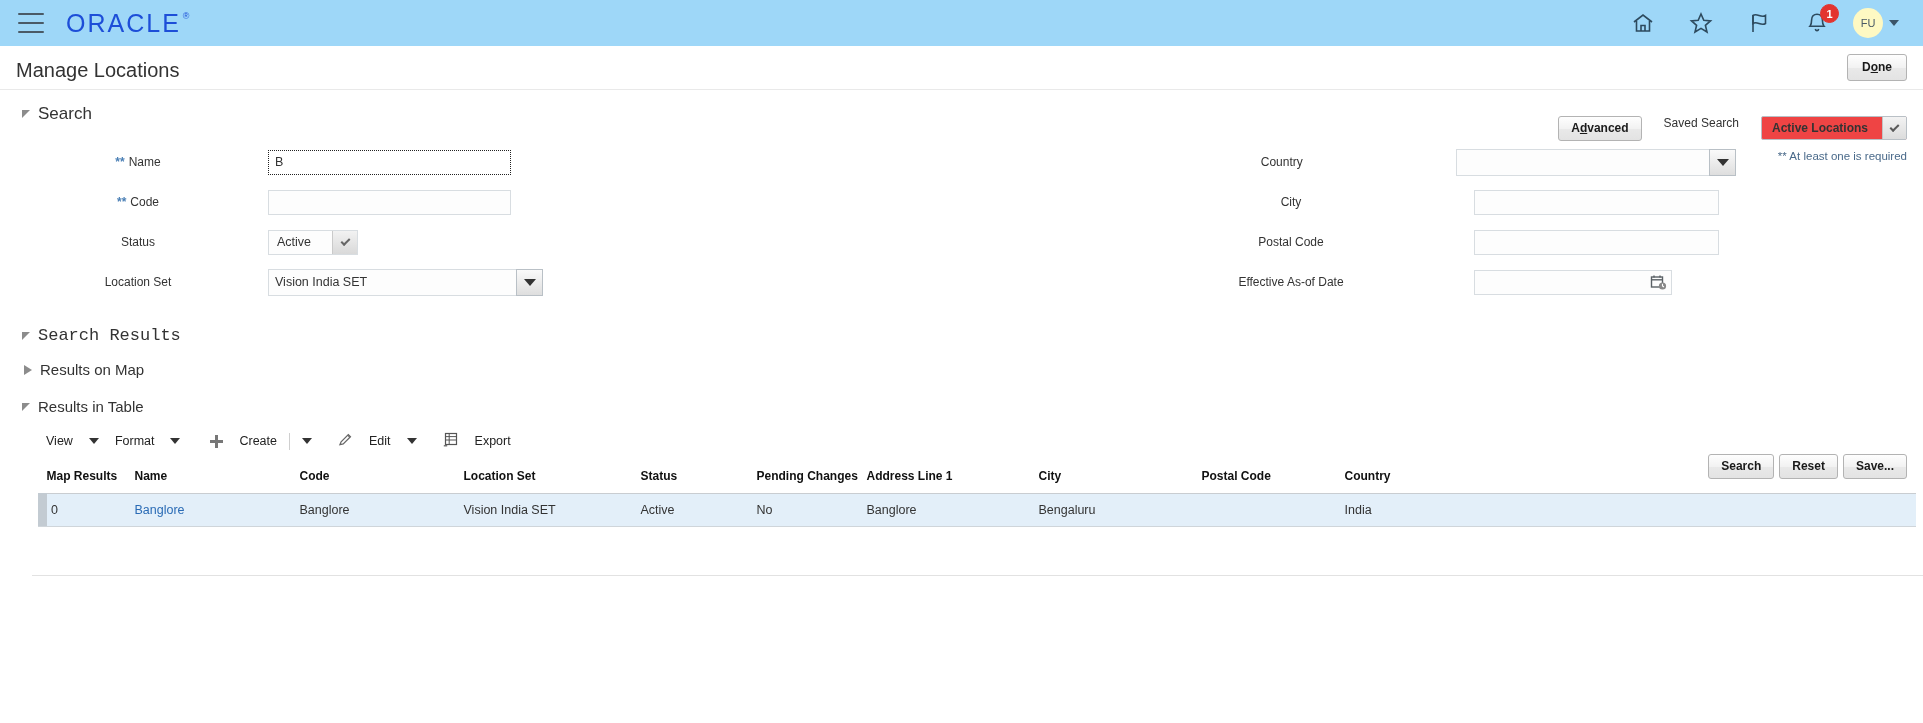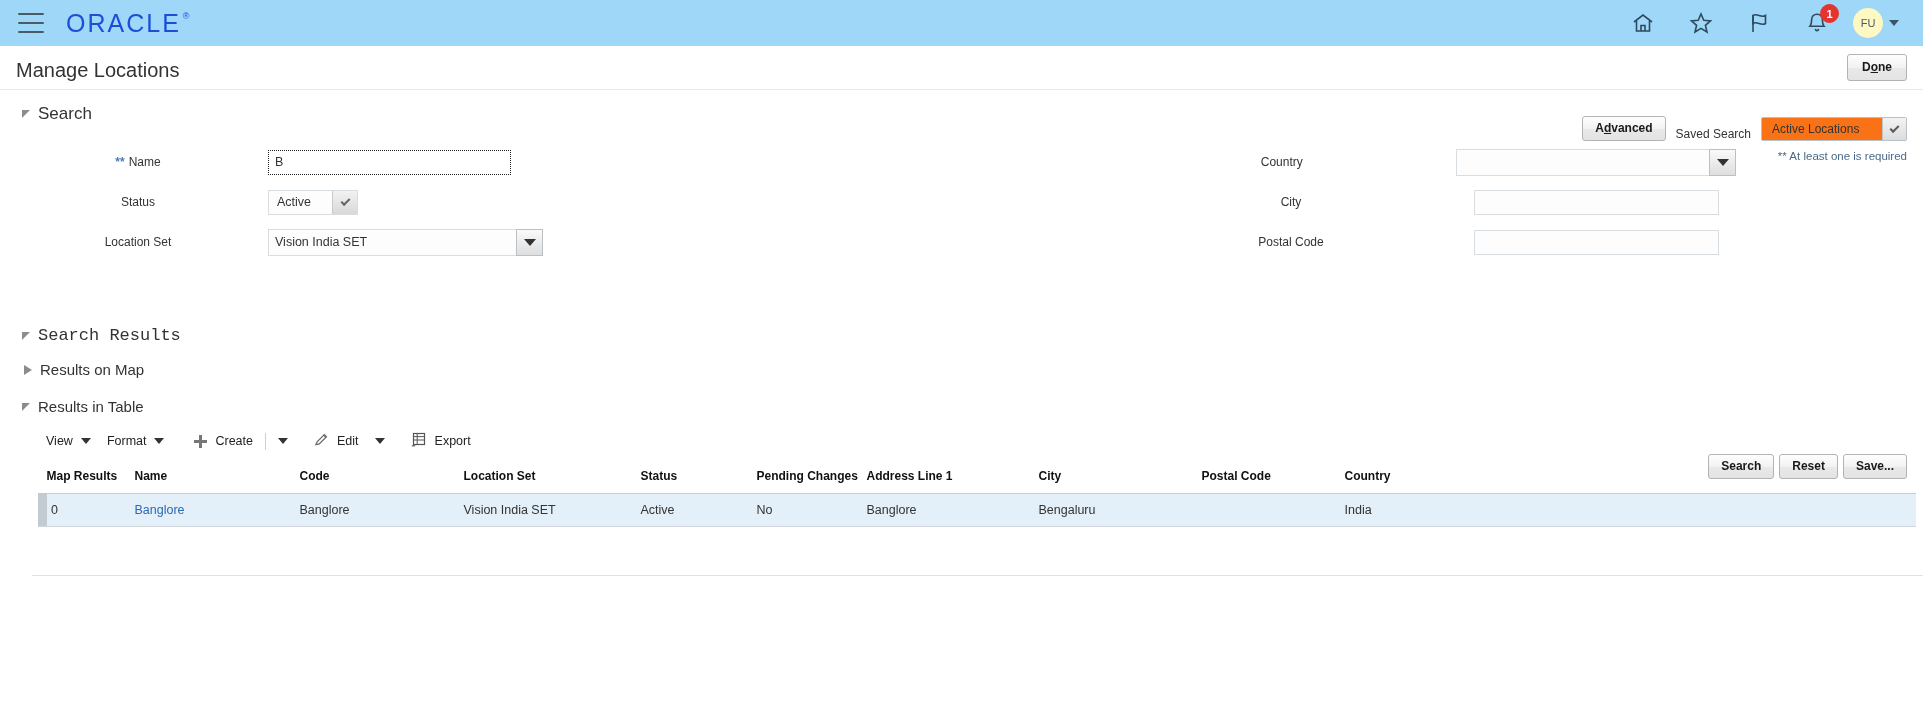"Advanced" .search-toolbar { align-items: flex-end -> flex-start; gap: 10px -> 22px }
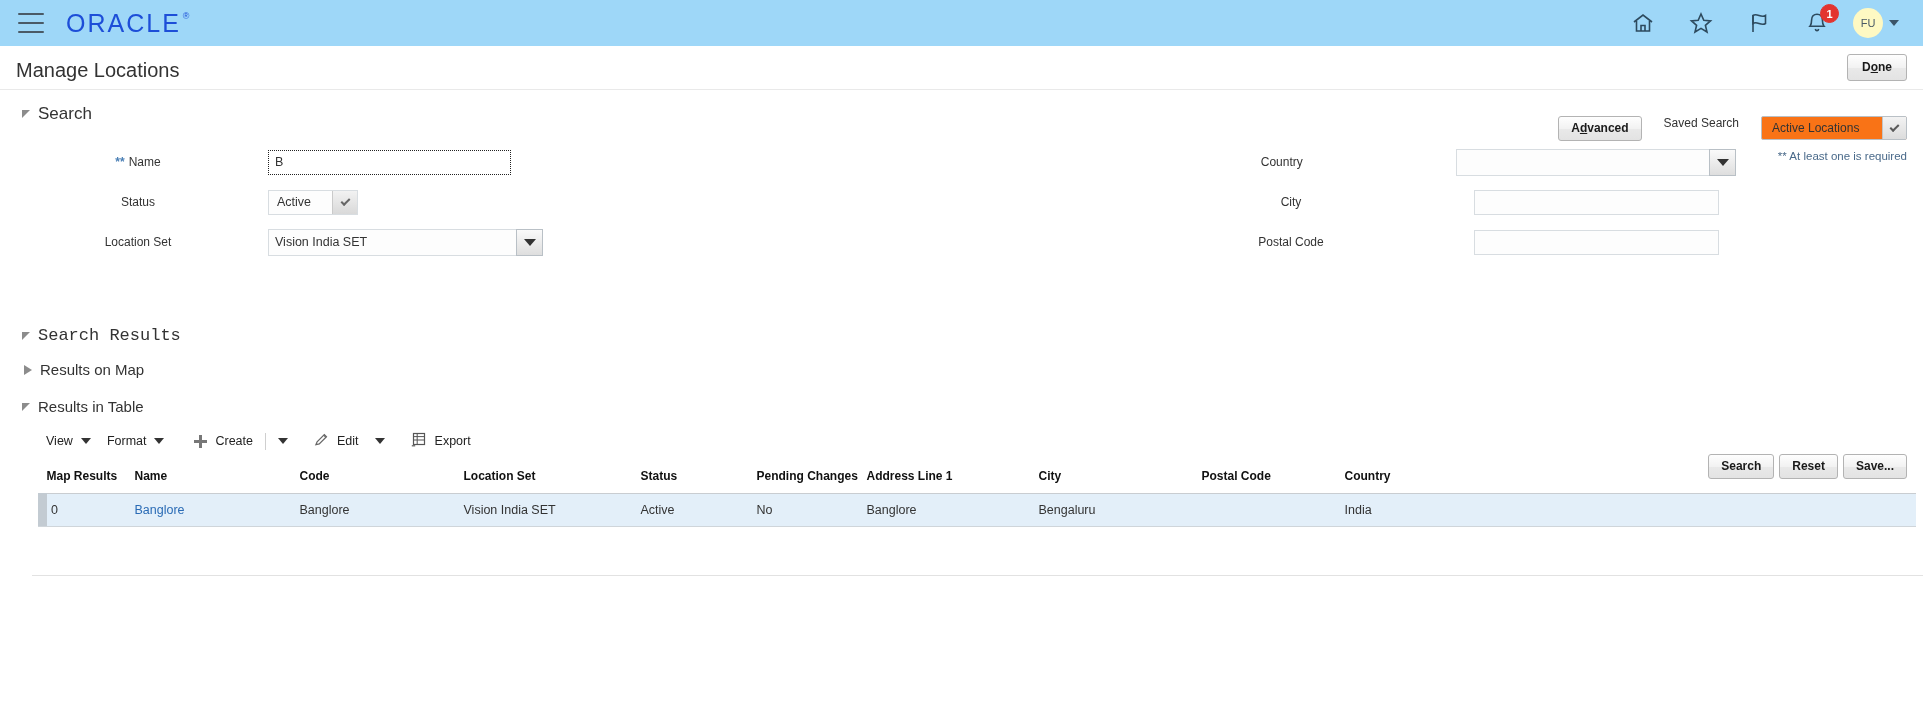"Active Locations" .ss-select { background: #f97316 -> #ef4444; font-weight: none -> bold }
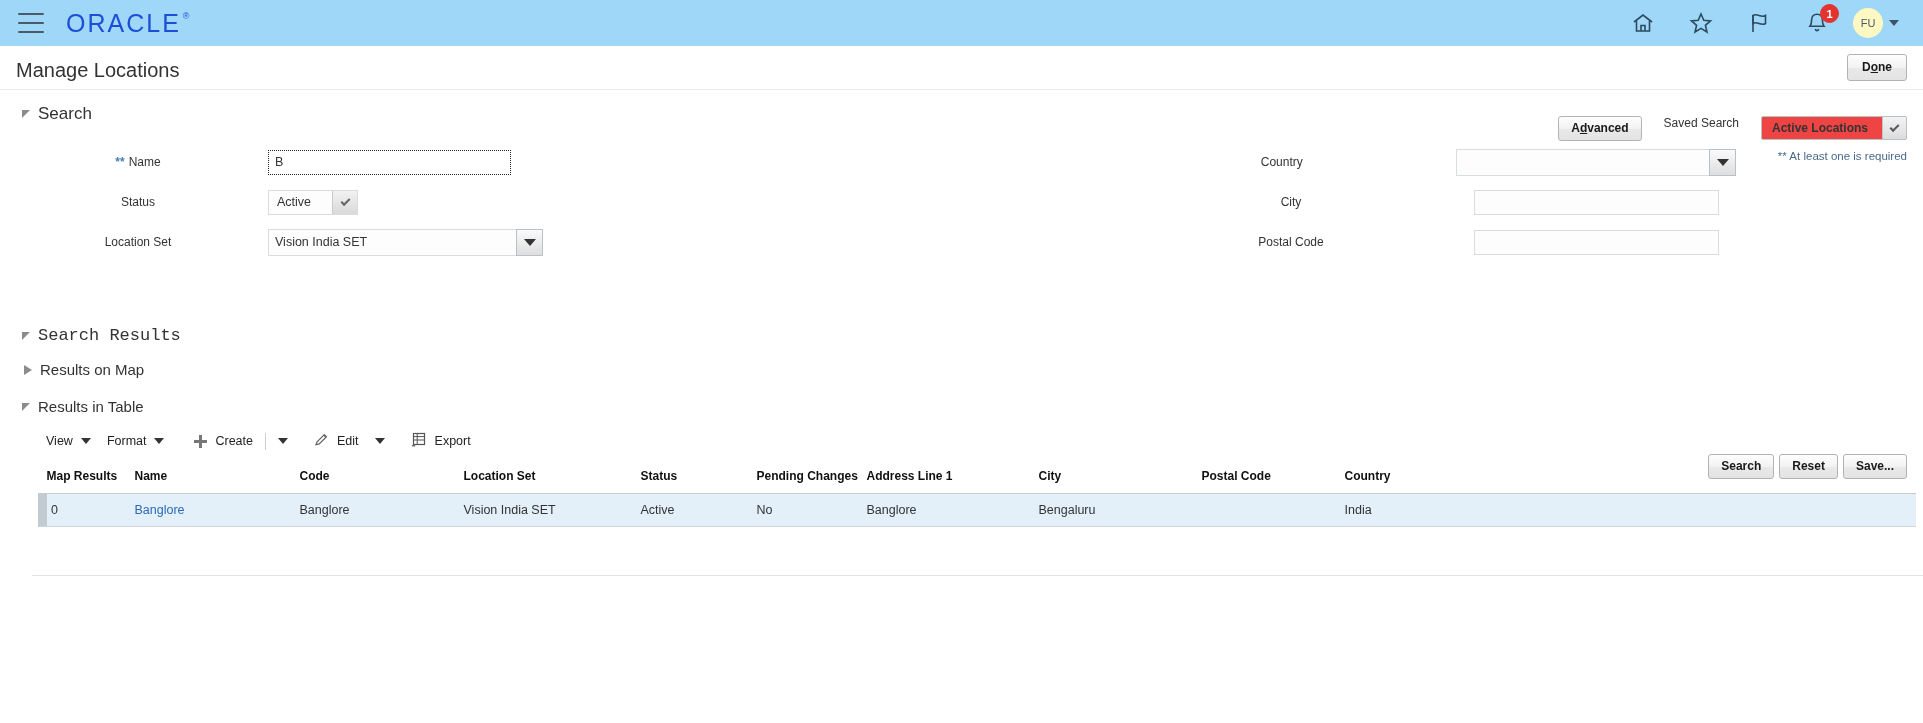"** Code" div.field-row { html: none -> <div> <div> <span>**</span><span>Code</span> </div> <input> </div> }
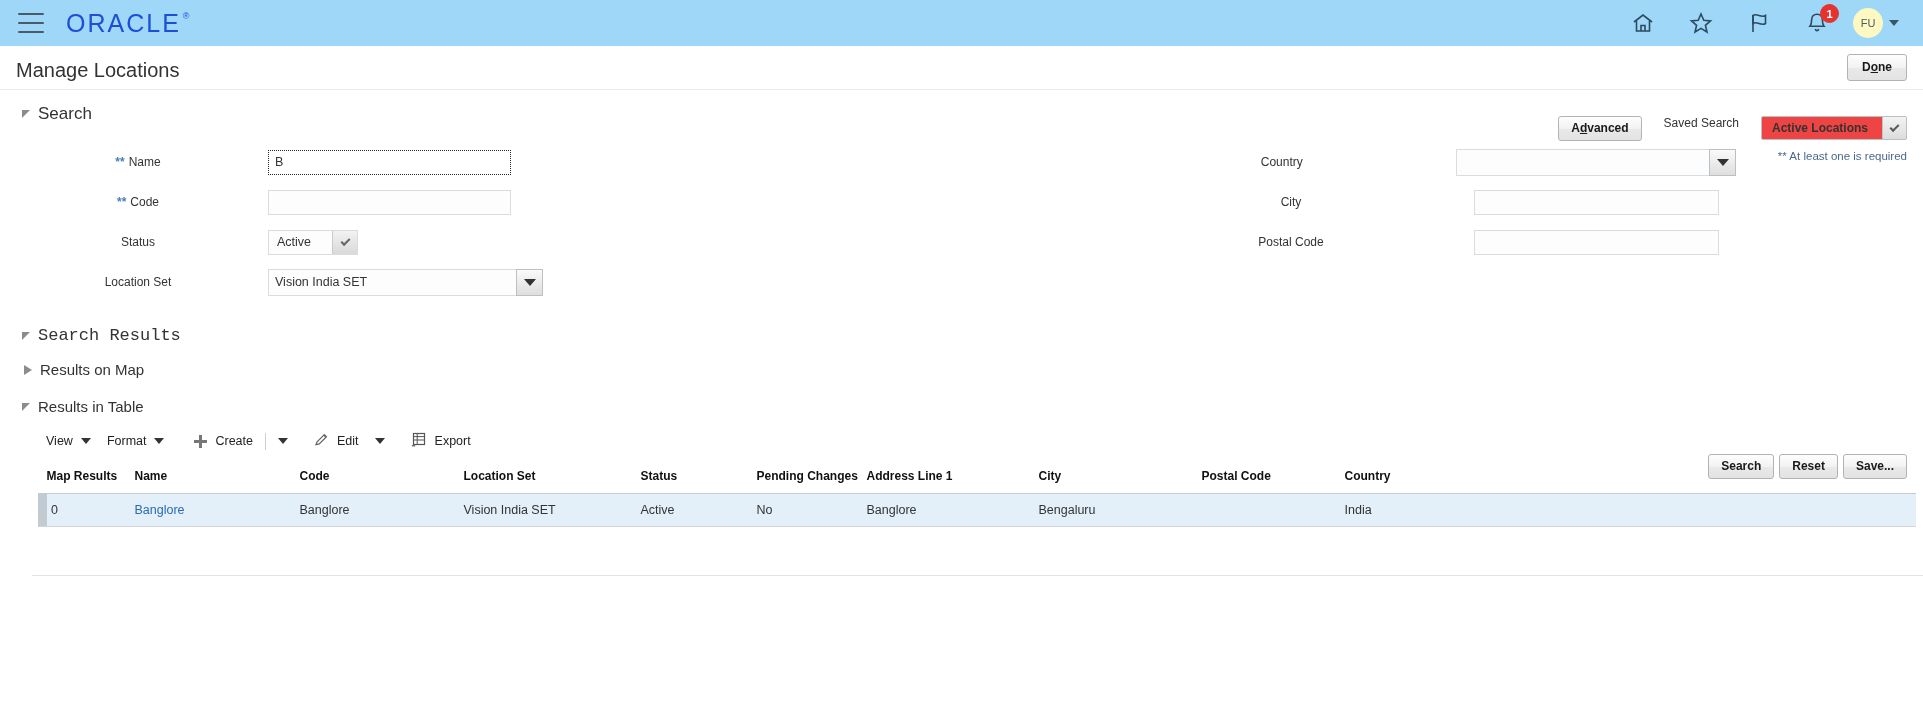"Effective As-of Date" div.field-row { html: none -> <div> <div>Effective As-of Date</div> <div> <input> <span> <svg> <rect></rect> <path></path> <path></path> <circle></circle> <path></path> </svg> </span> </div> </div> }
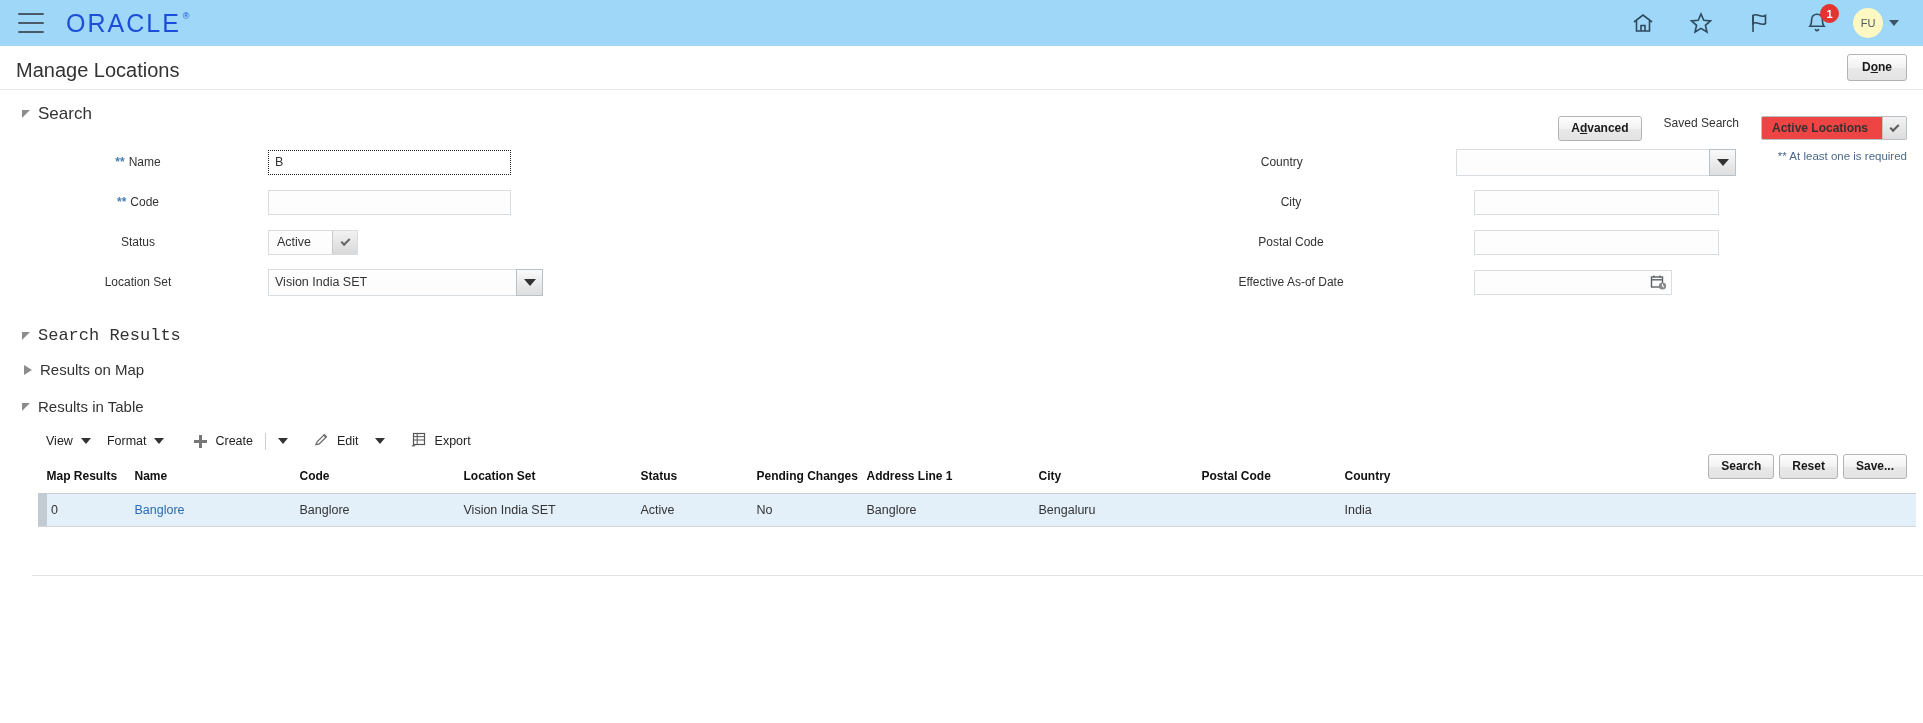"View" .tb-item { gap: 8px -> 16px }
